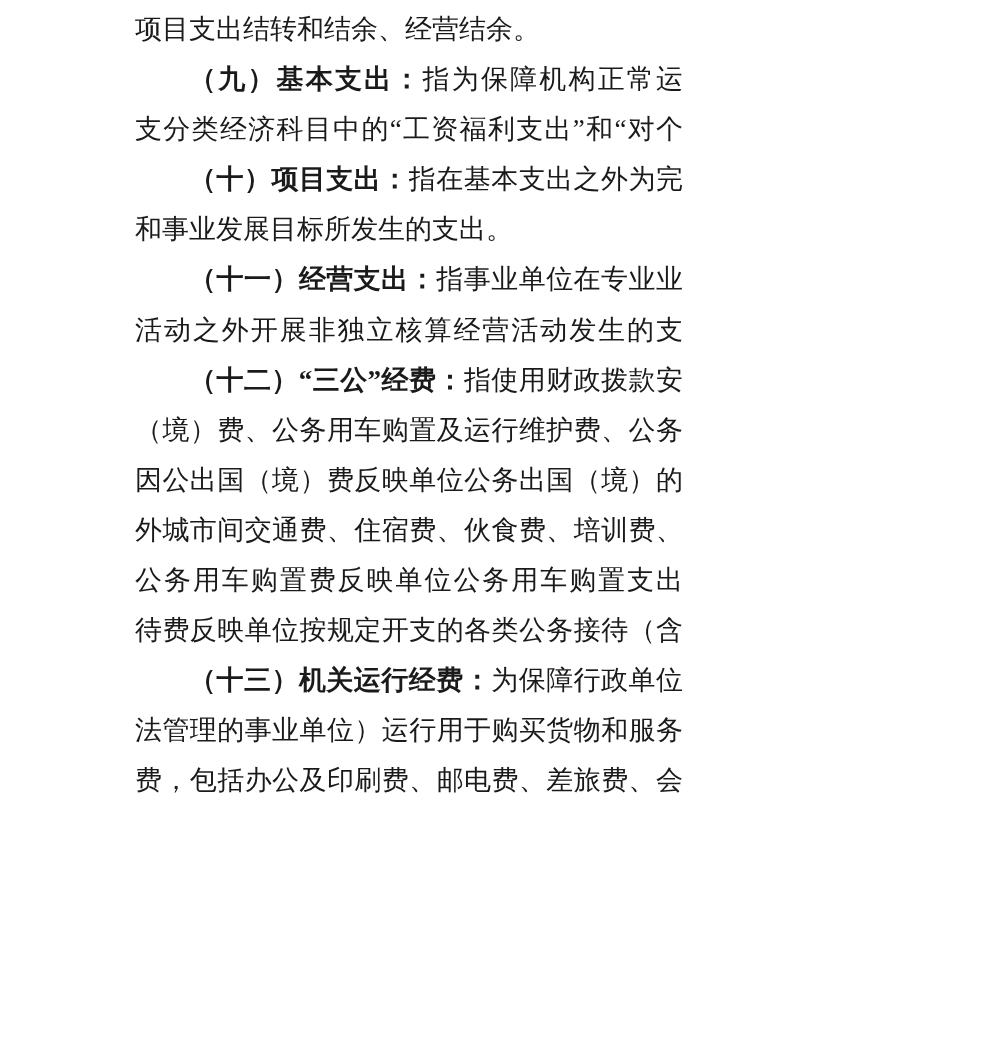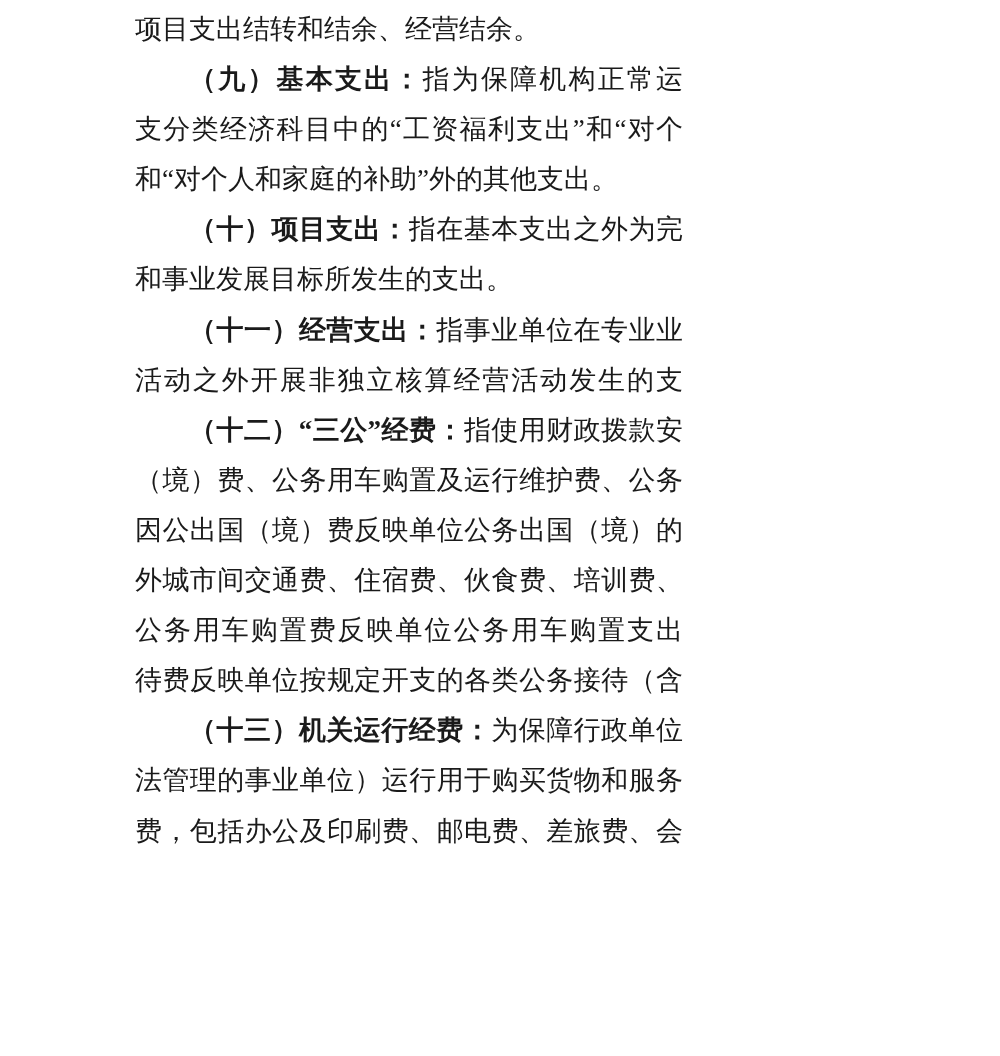"和“对个人和家庭的补助”外的其他支出。" div.line { html: <div>和“对个人和家庭的补助”外的其他支出。</div> -> none }
